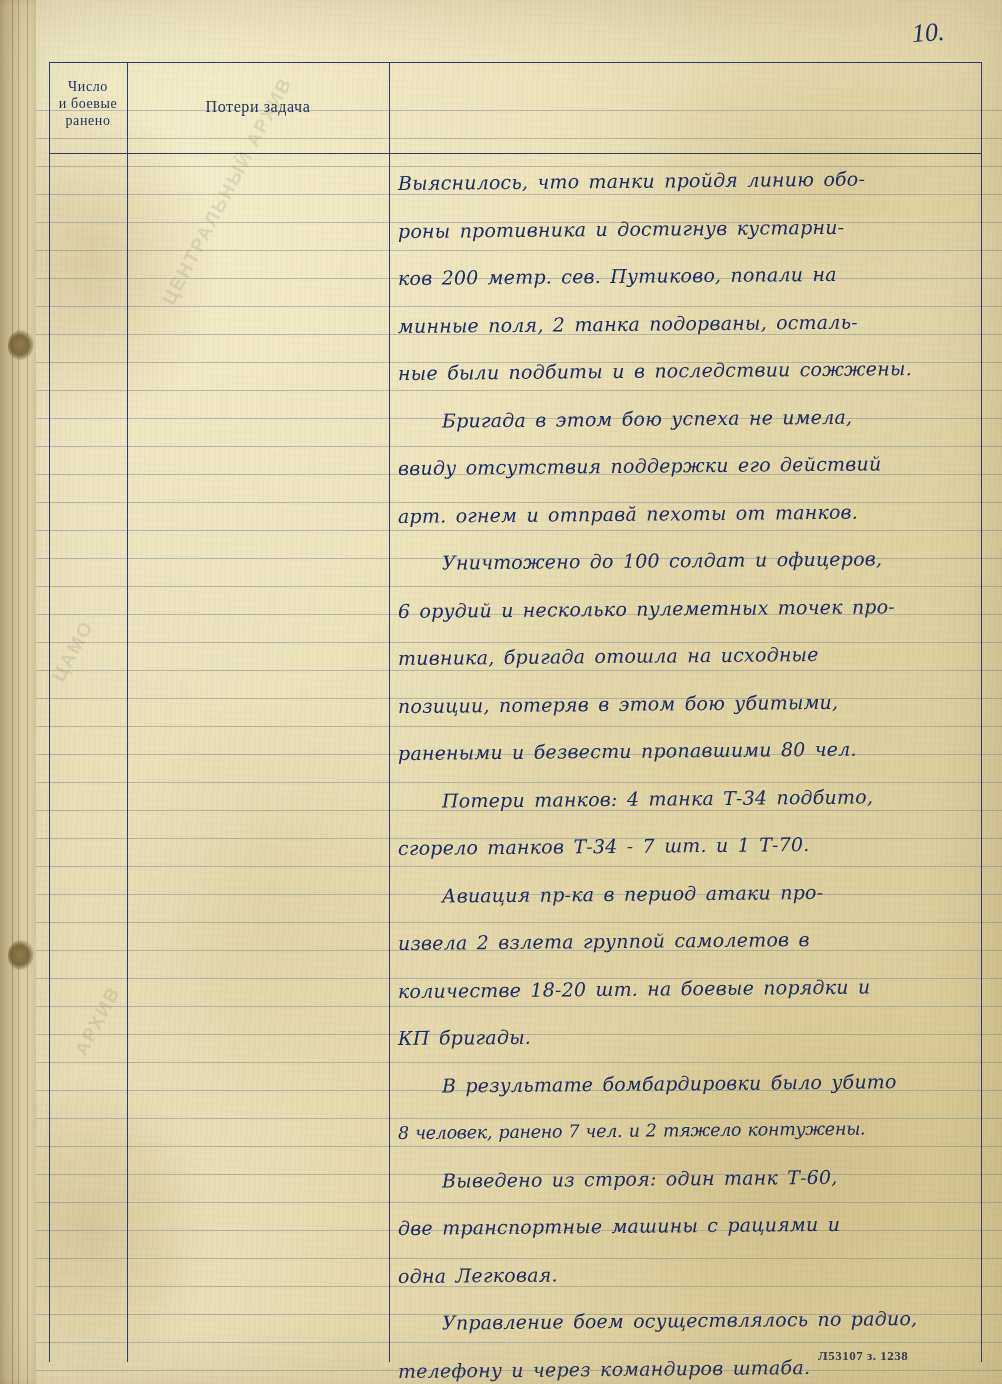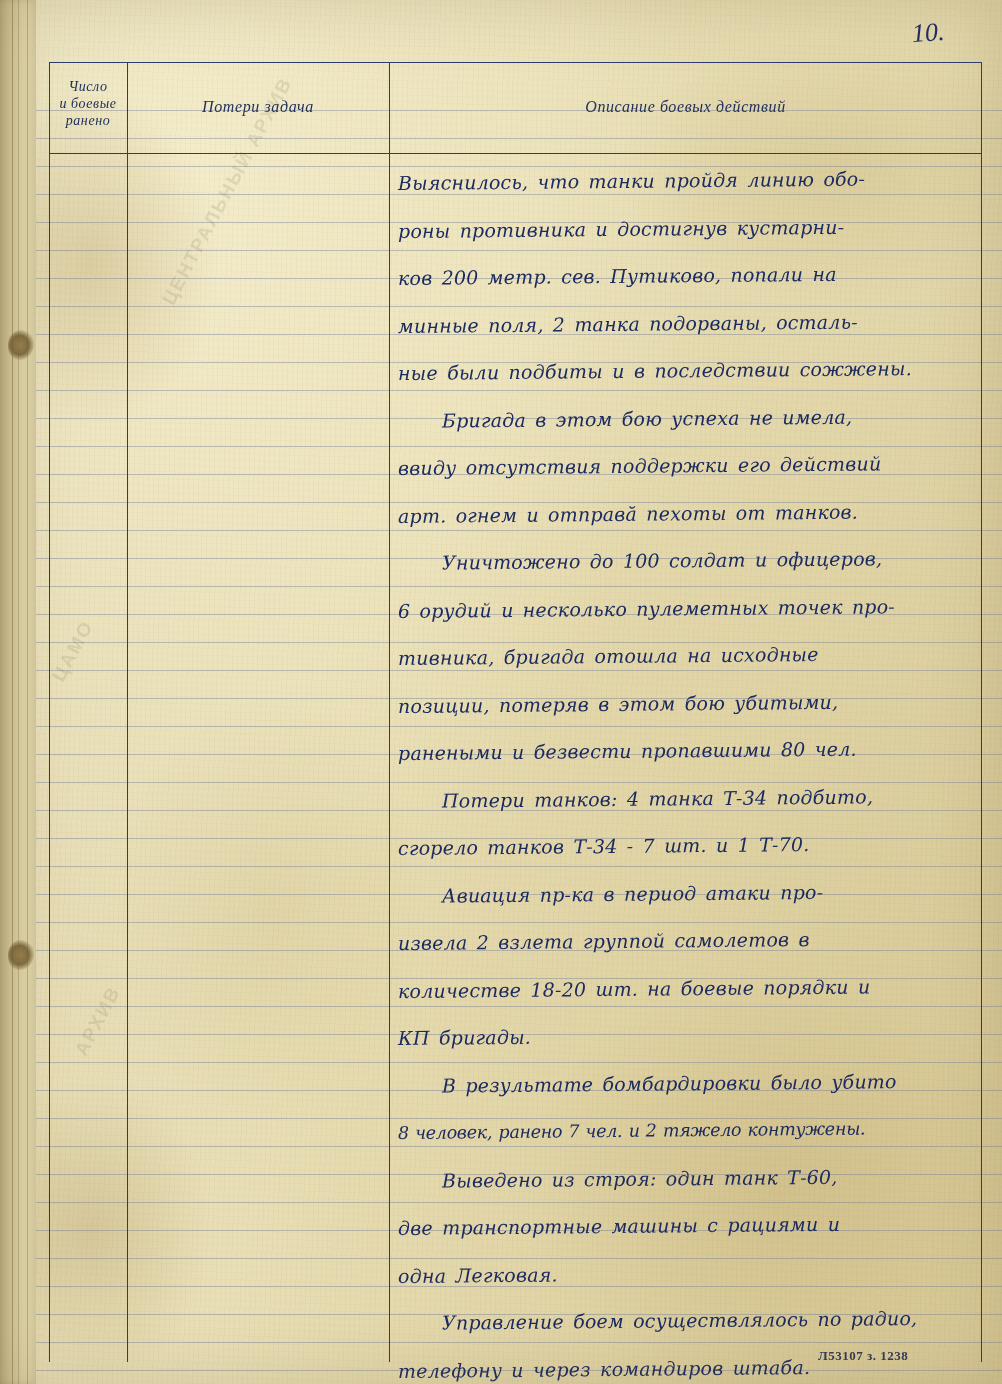"Число" .th { font-style: italic -> none }
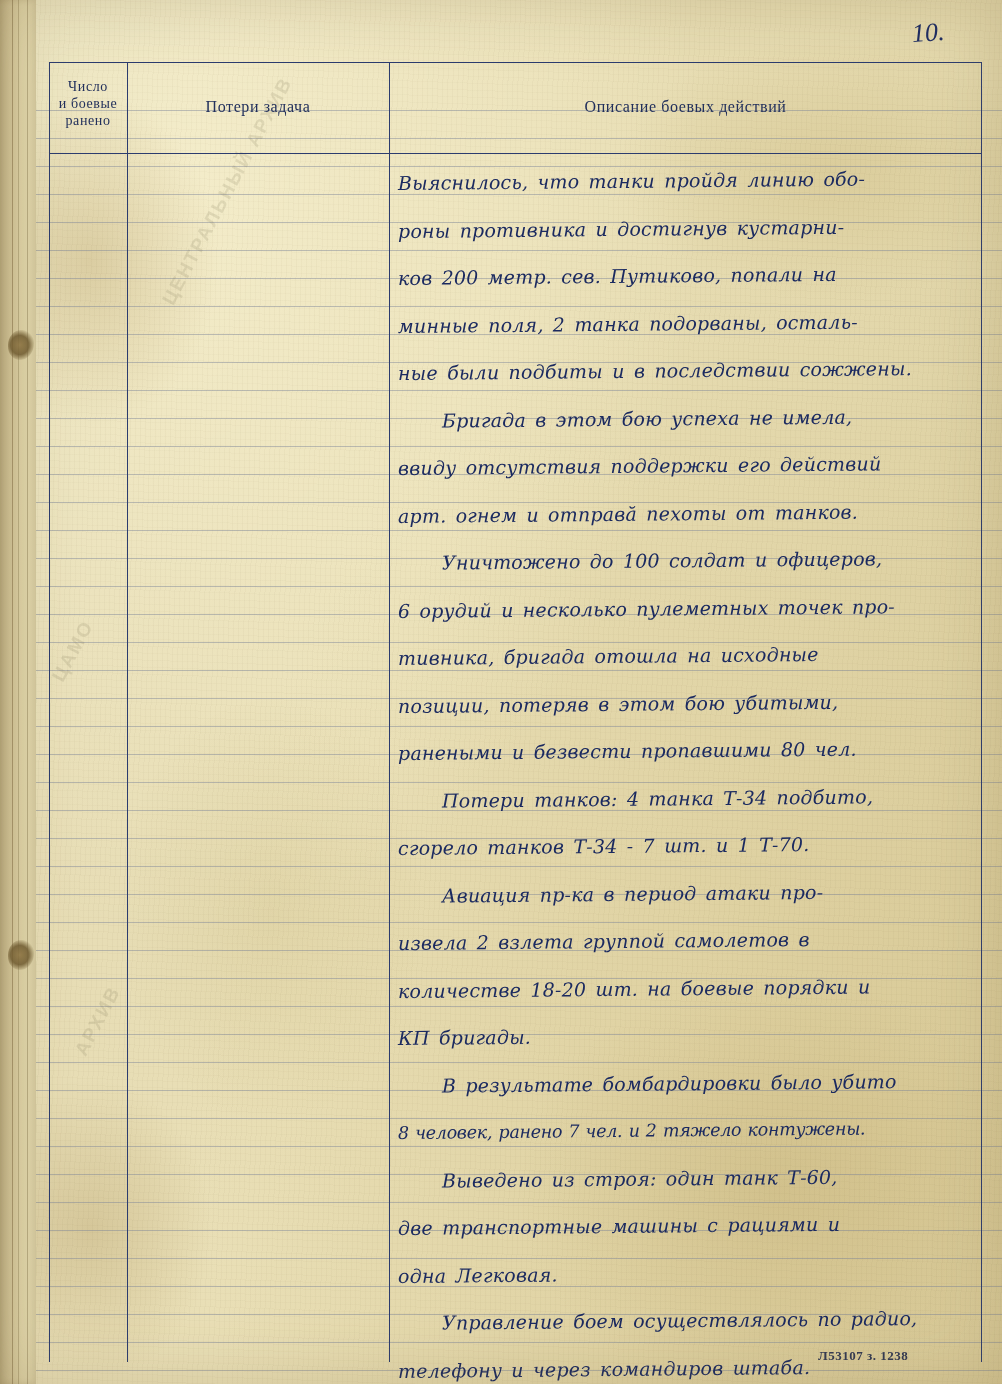"Описание боевых действий" div.th { html: <div>Описание боевых действий</div> -> none }
